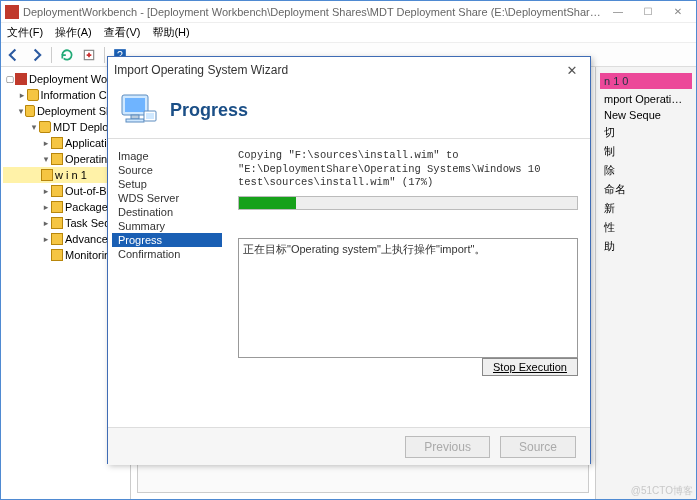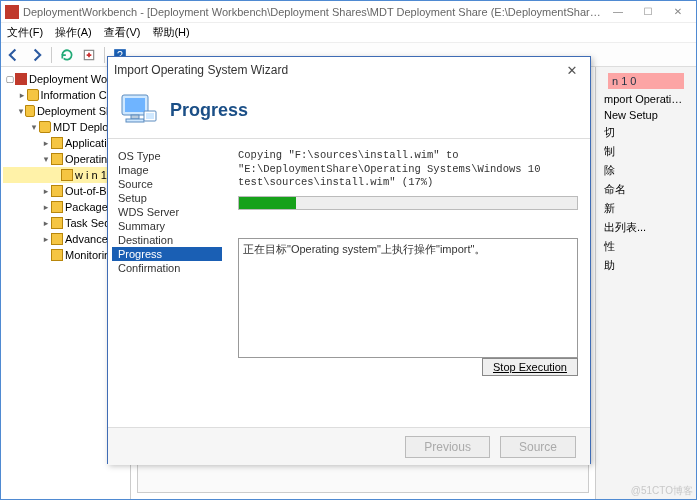"n 1 0" .rightpane .rhead { background: #fca5a5 -> #ec4899; margin: 2px 8px -> 2px 0 }
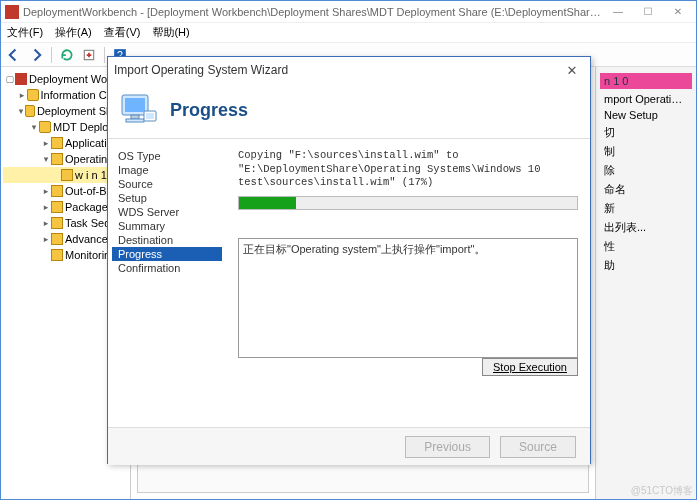"New Setup" div.ritem { text: Setup -> Seque }
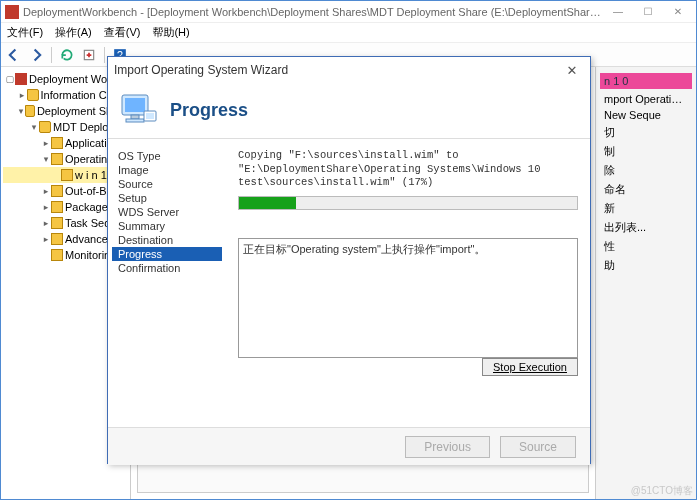"OS Type" div.step { html: <div>OS Type</div> -> none }
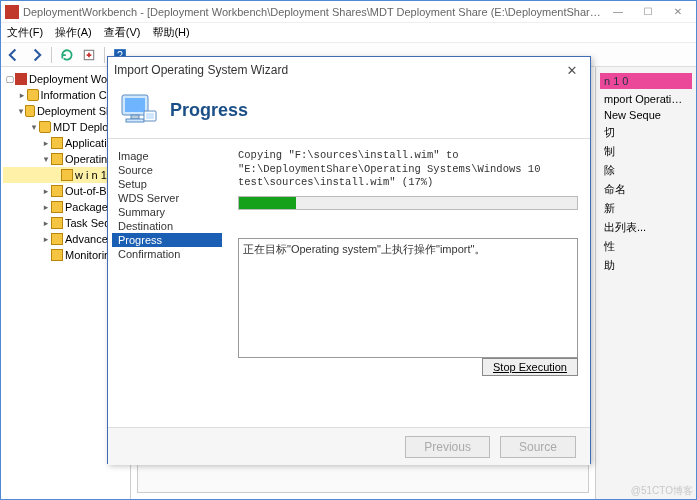"w i n 1" .tw4 { padding-left: 48px -> 28px }
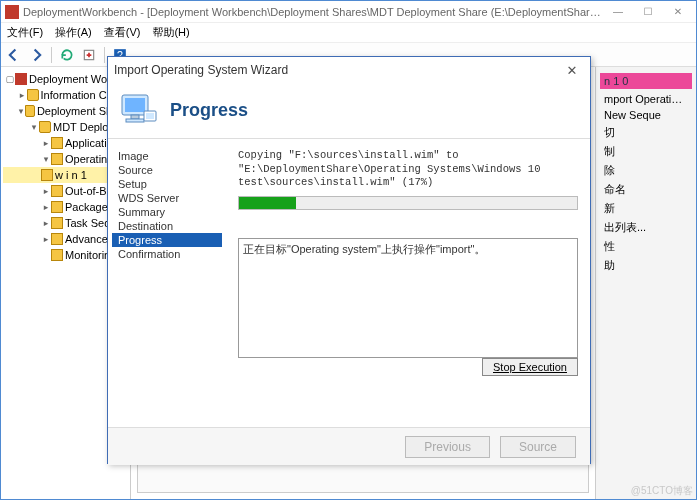"Summary" div.step { order: before "Destination" -> after "Destination" }
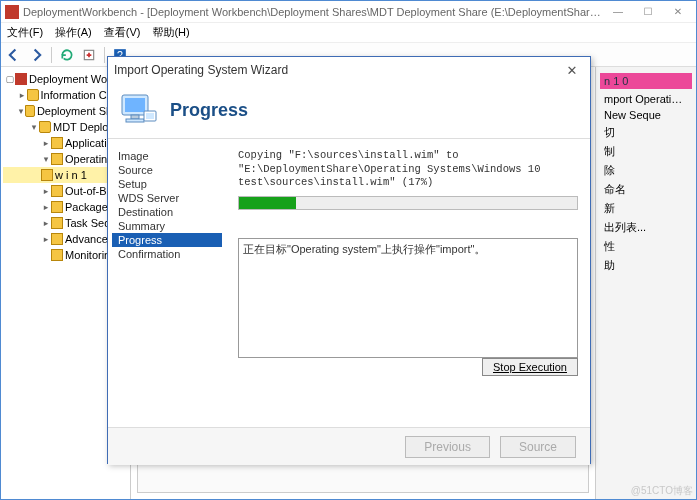"出列表..." div.ritem { html: <div>出列表...</div> -> none }
